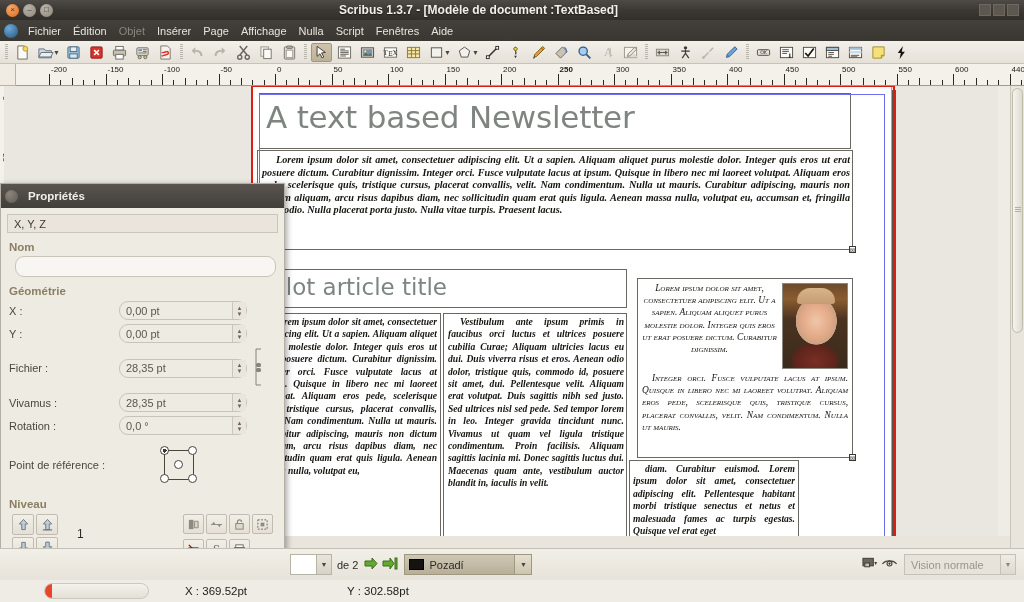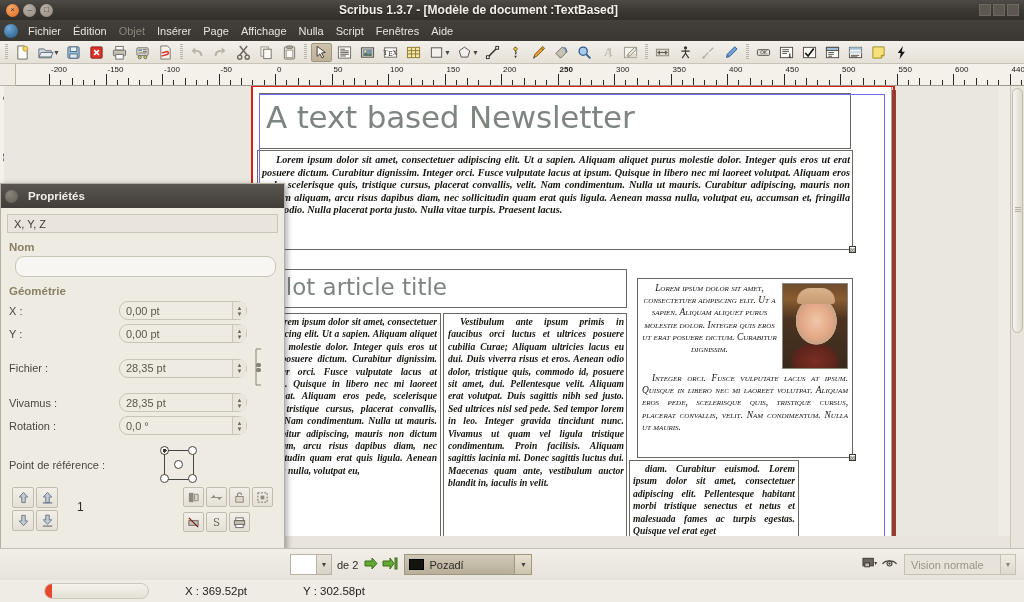"Niveau" div.sec-label { html: none -> <div>Niveau</div> }
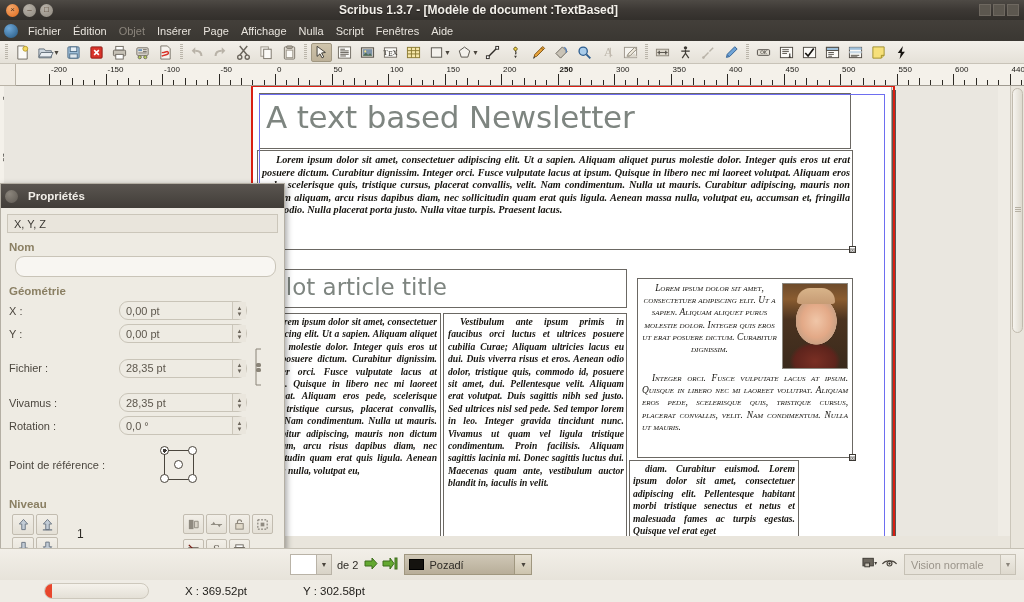"Y : 302.58pt" div.coord { margin-left: 56px -> 100px }
